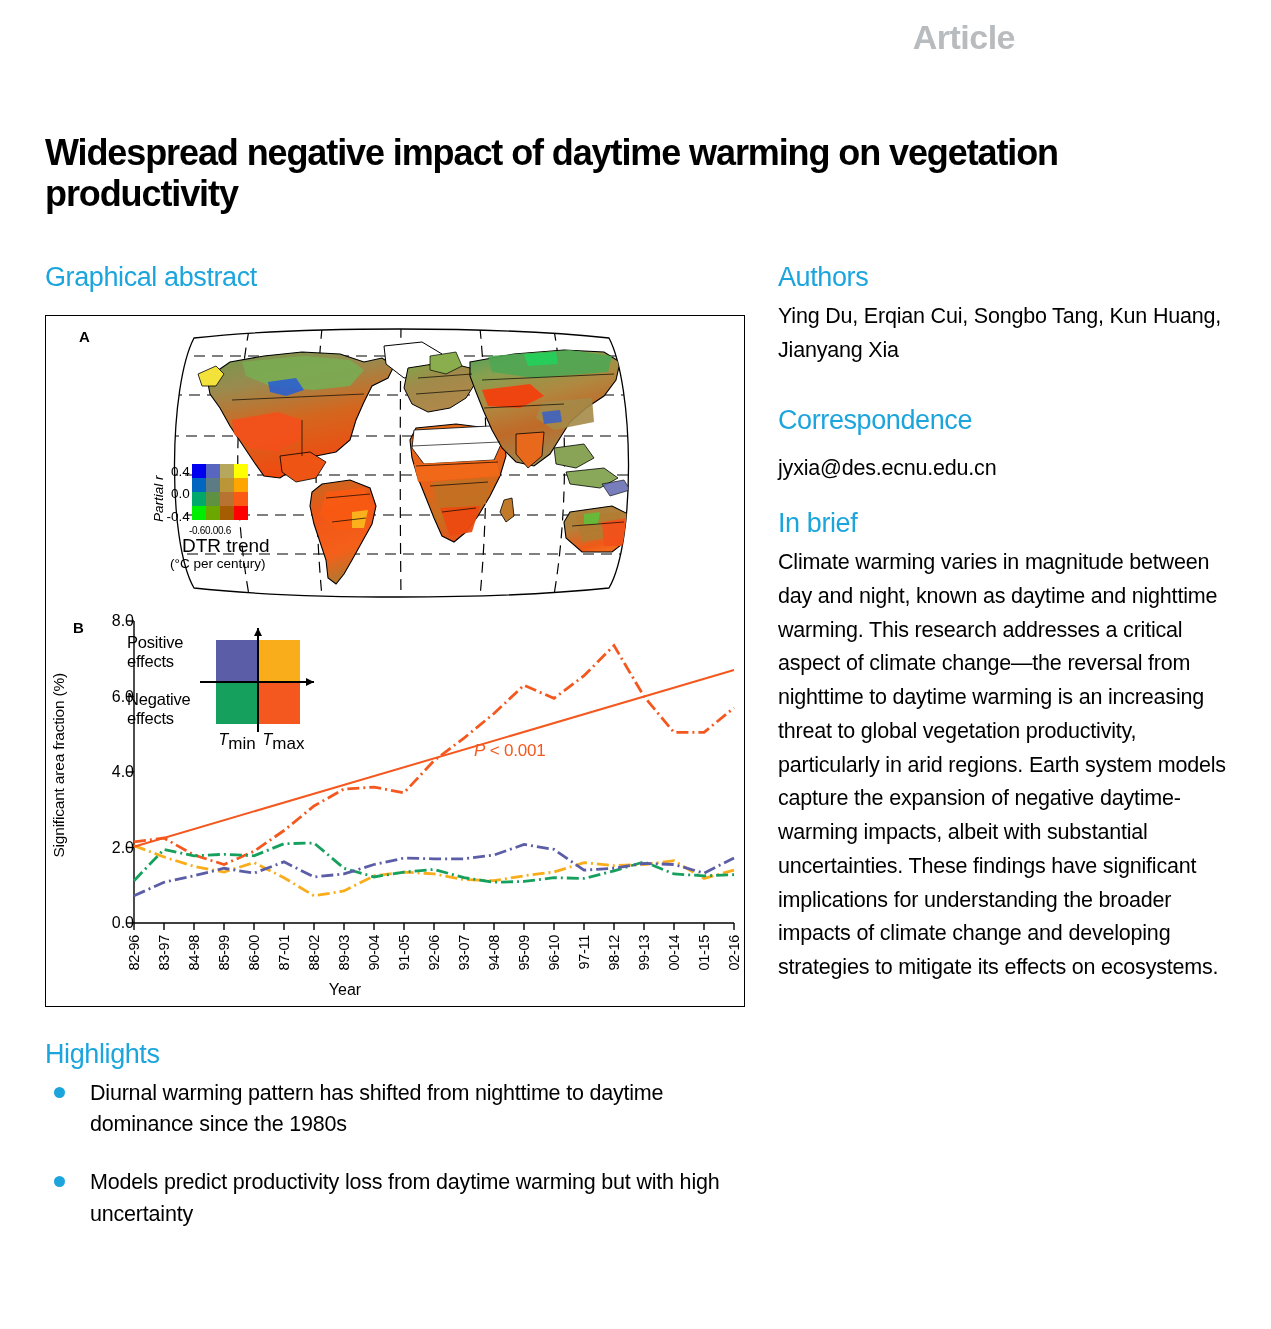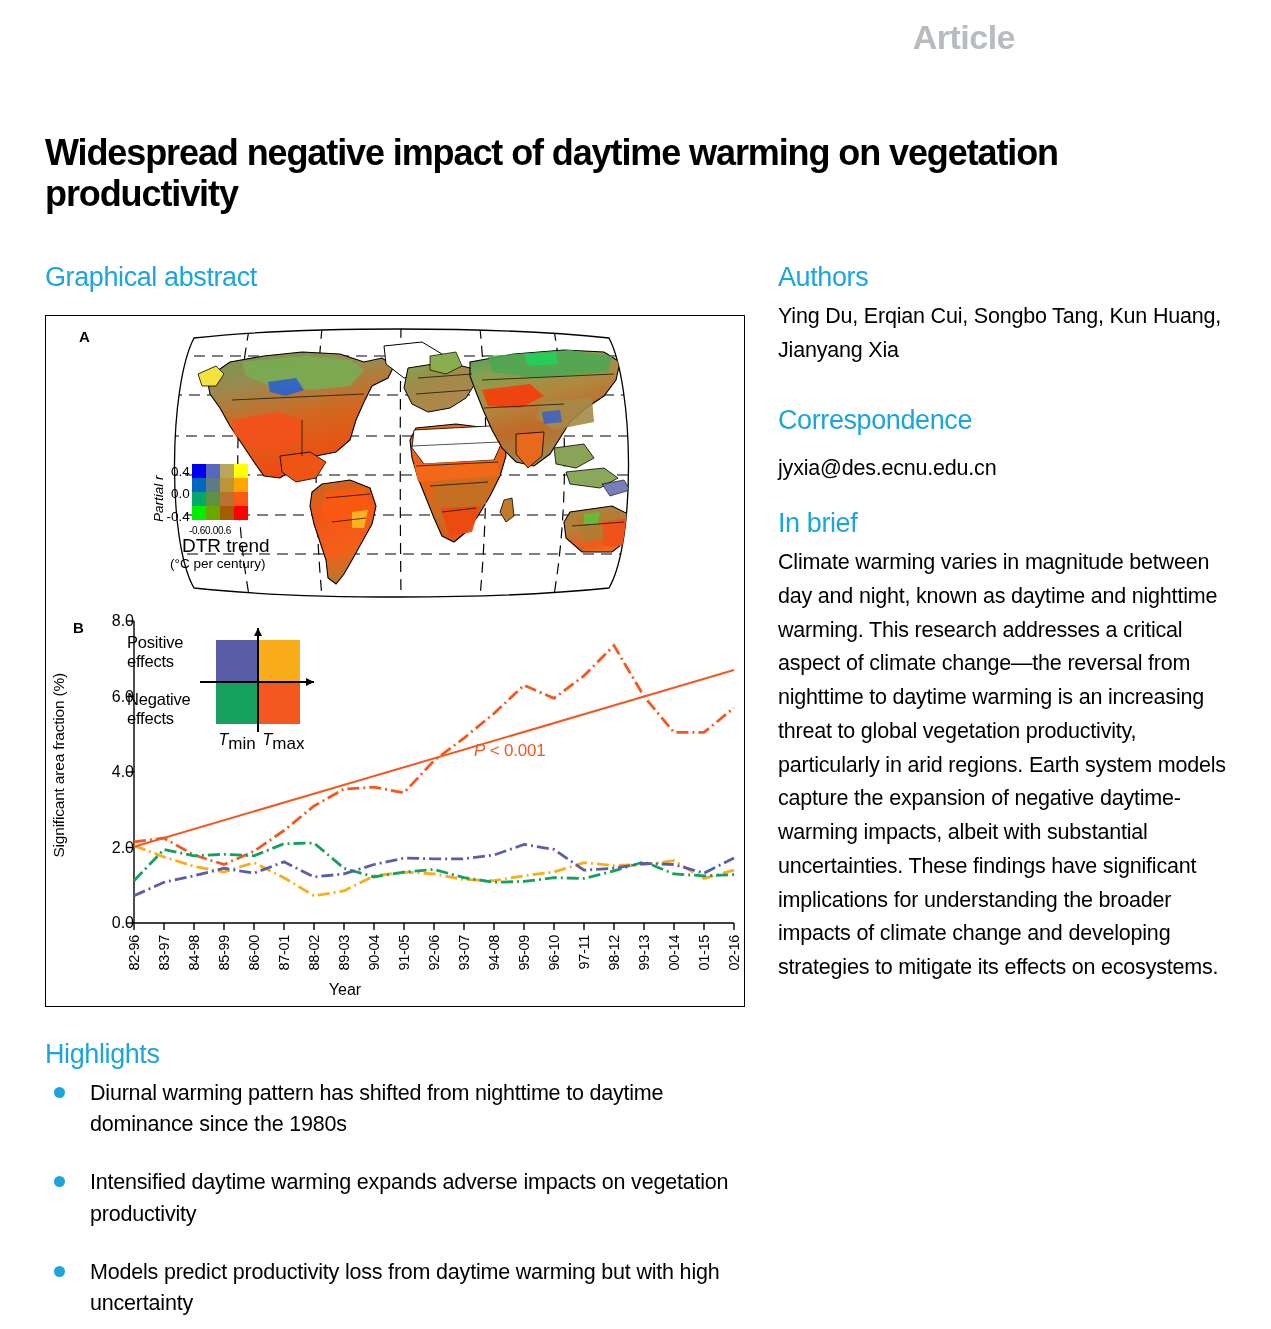"Intensified daytime warming expands" div.hl-item { html: <div> <span></span> <span>Intensified daytime warming expands adverse impacts on vegetation productivity</span> </div> -> none }
